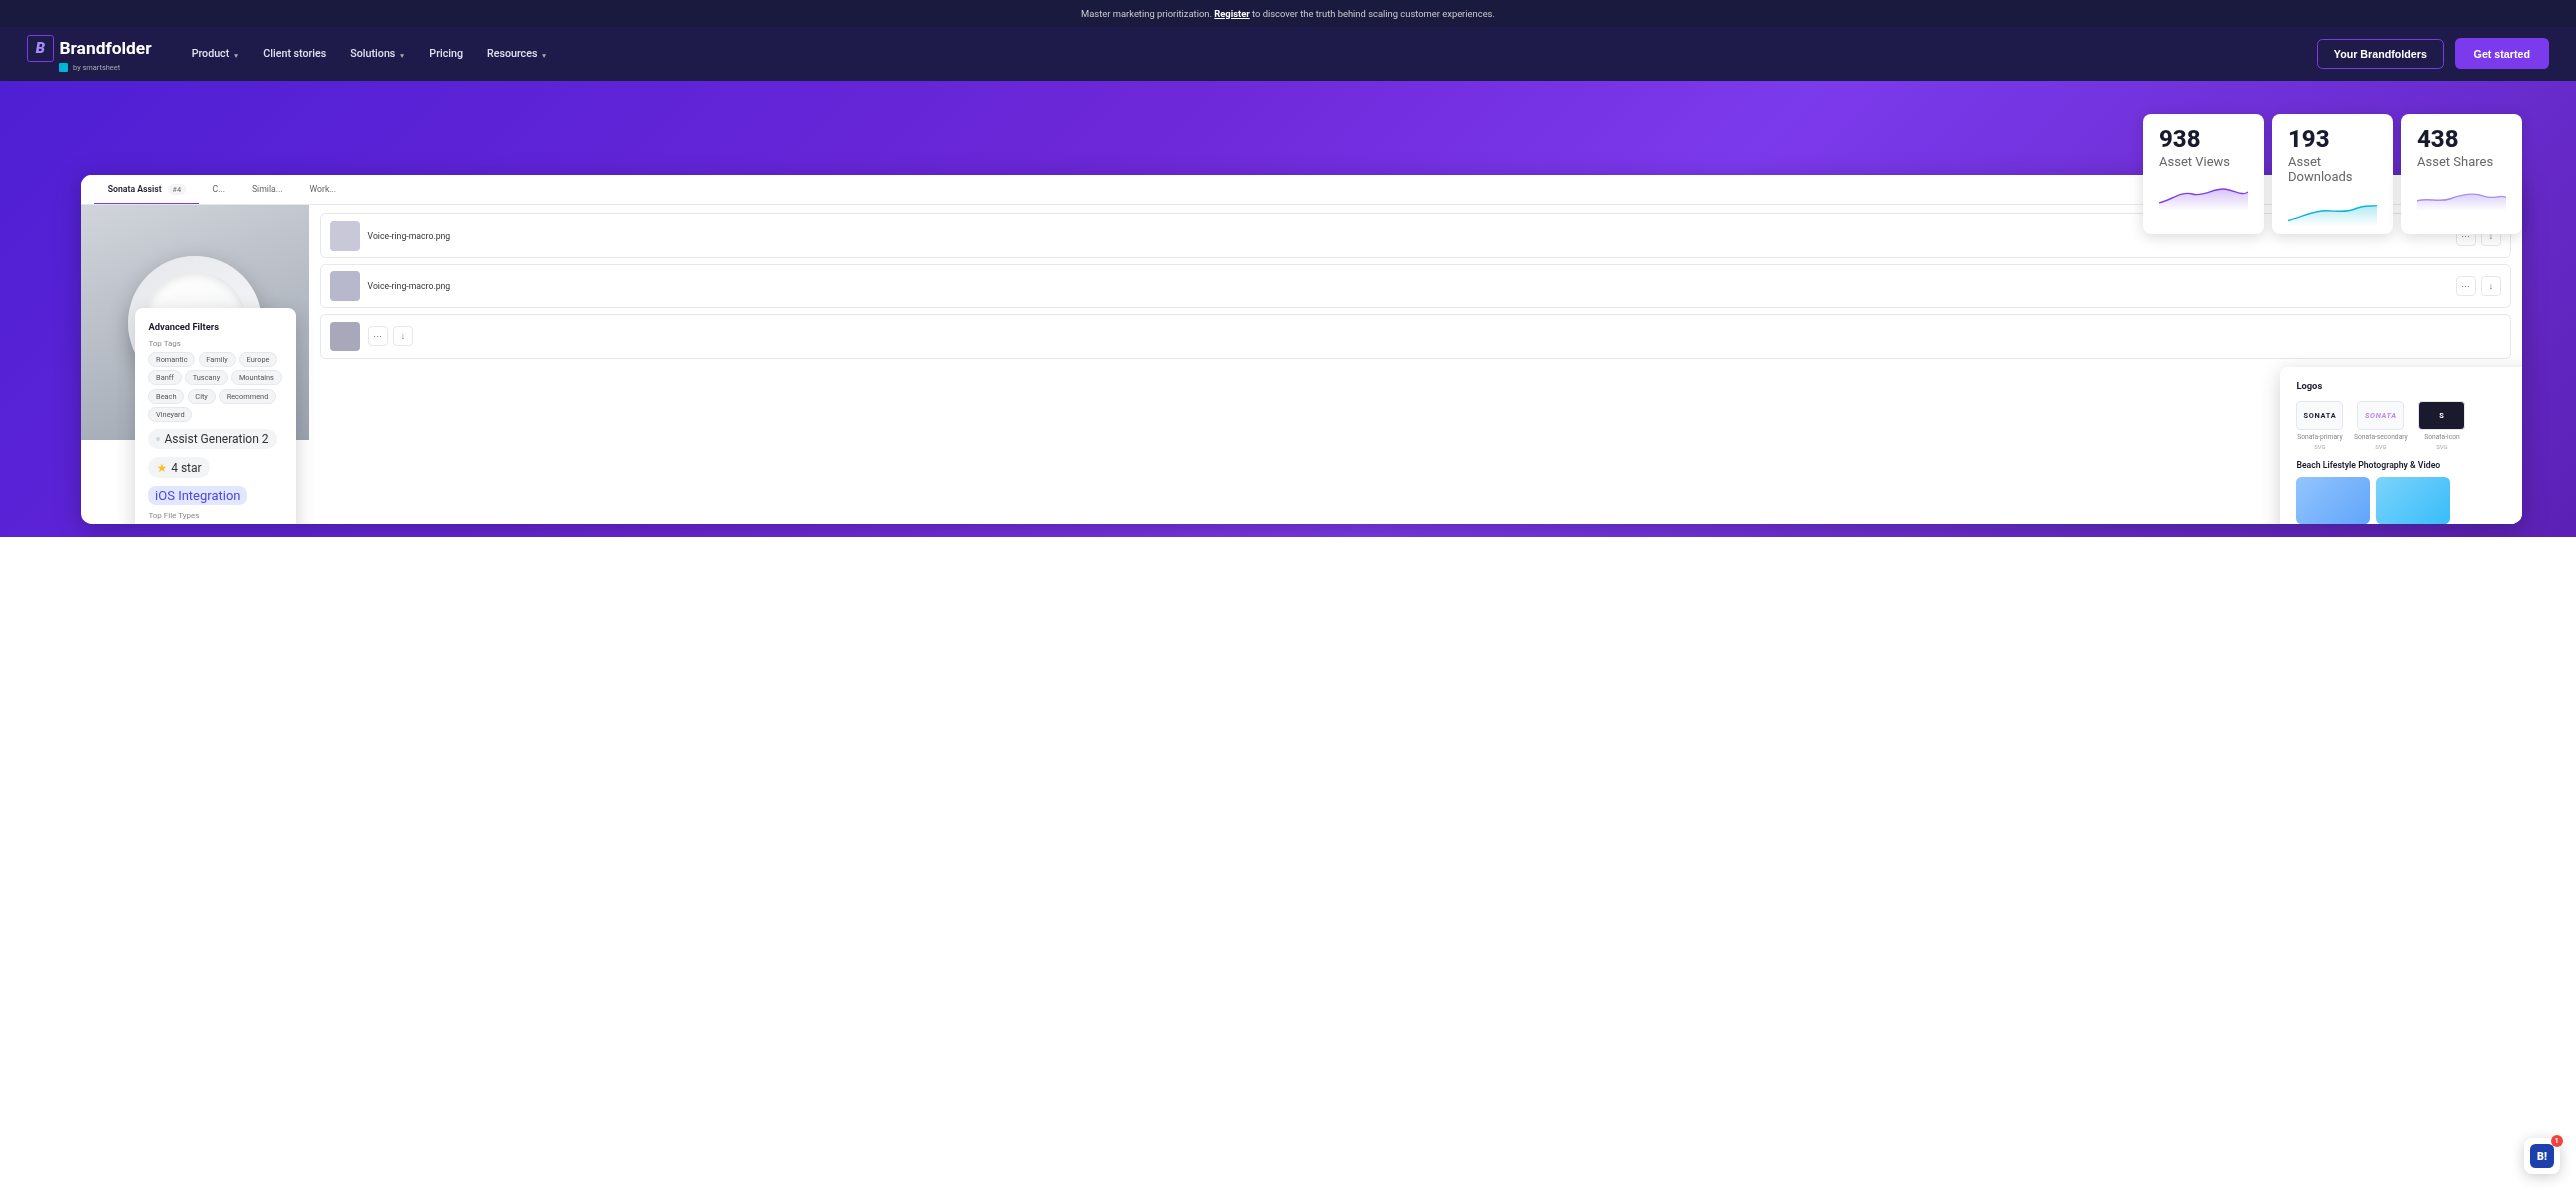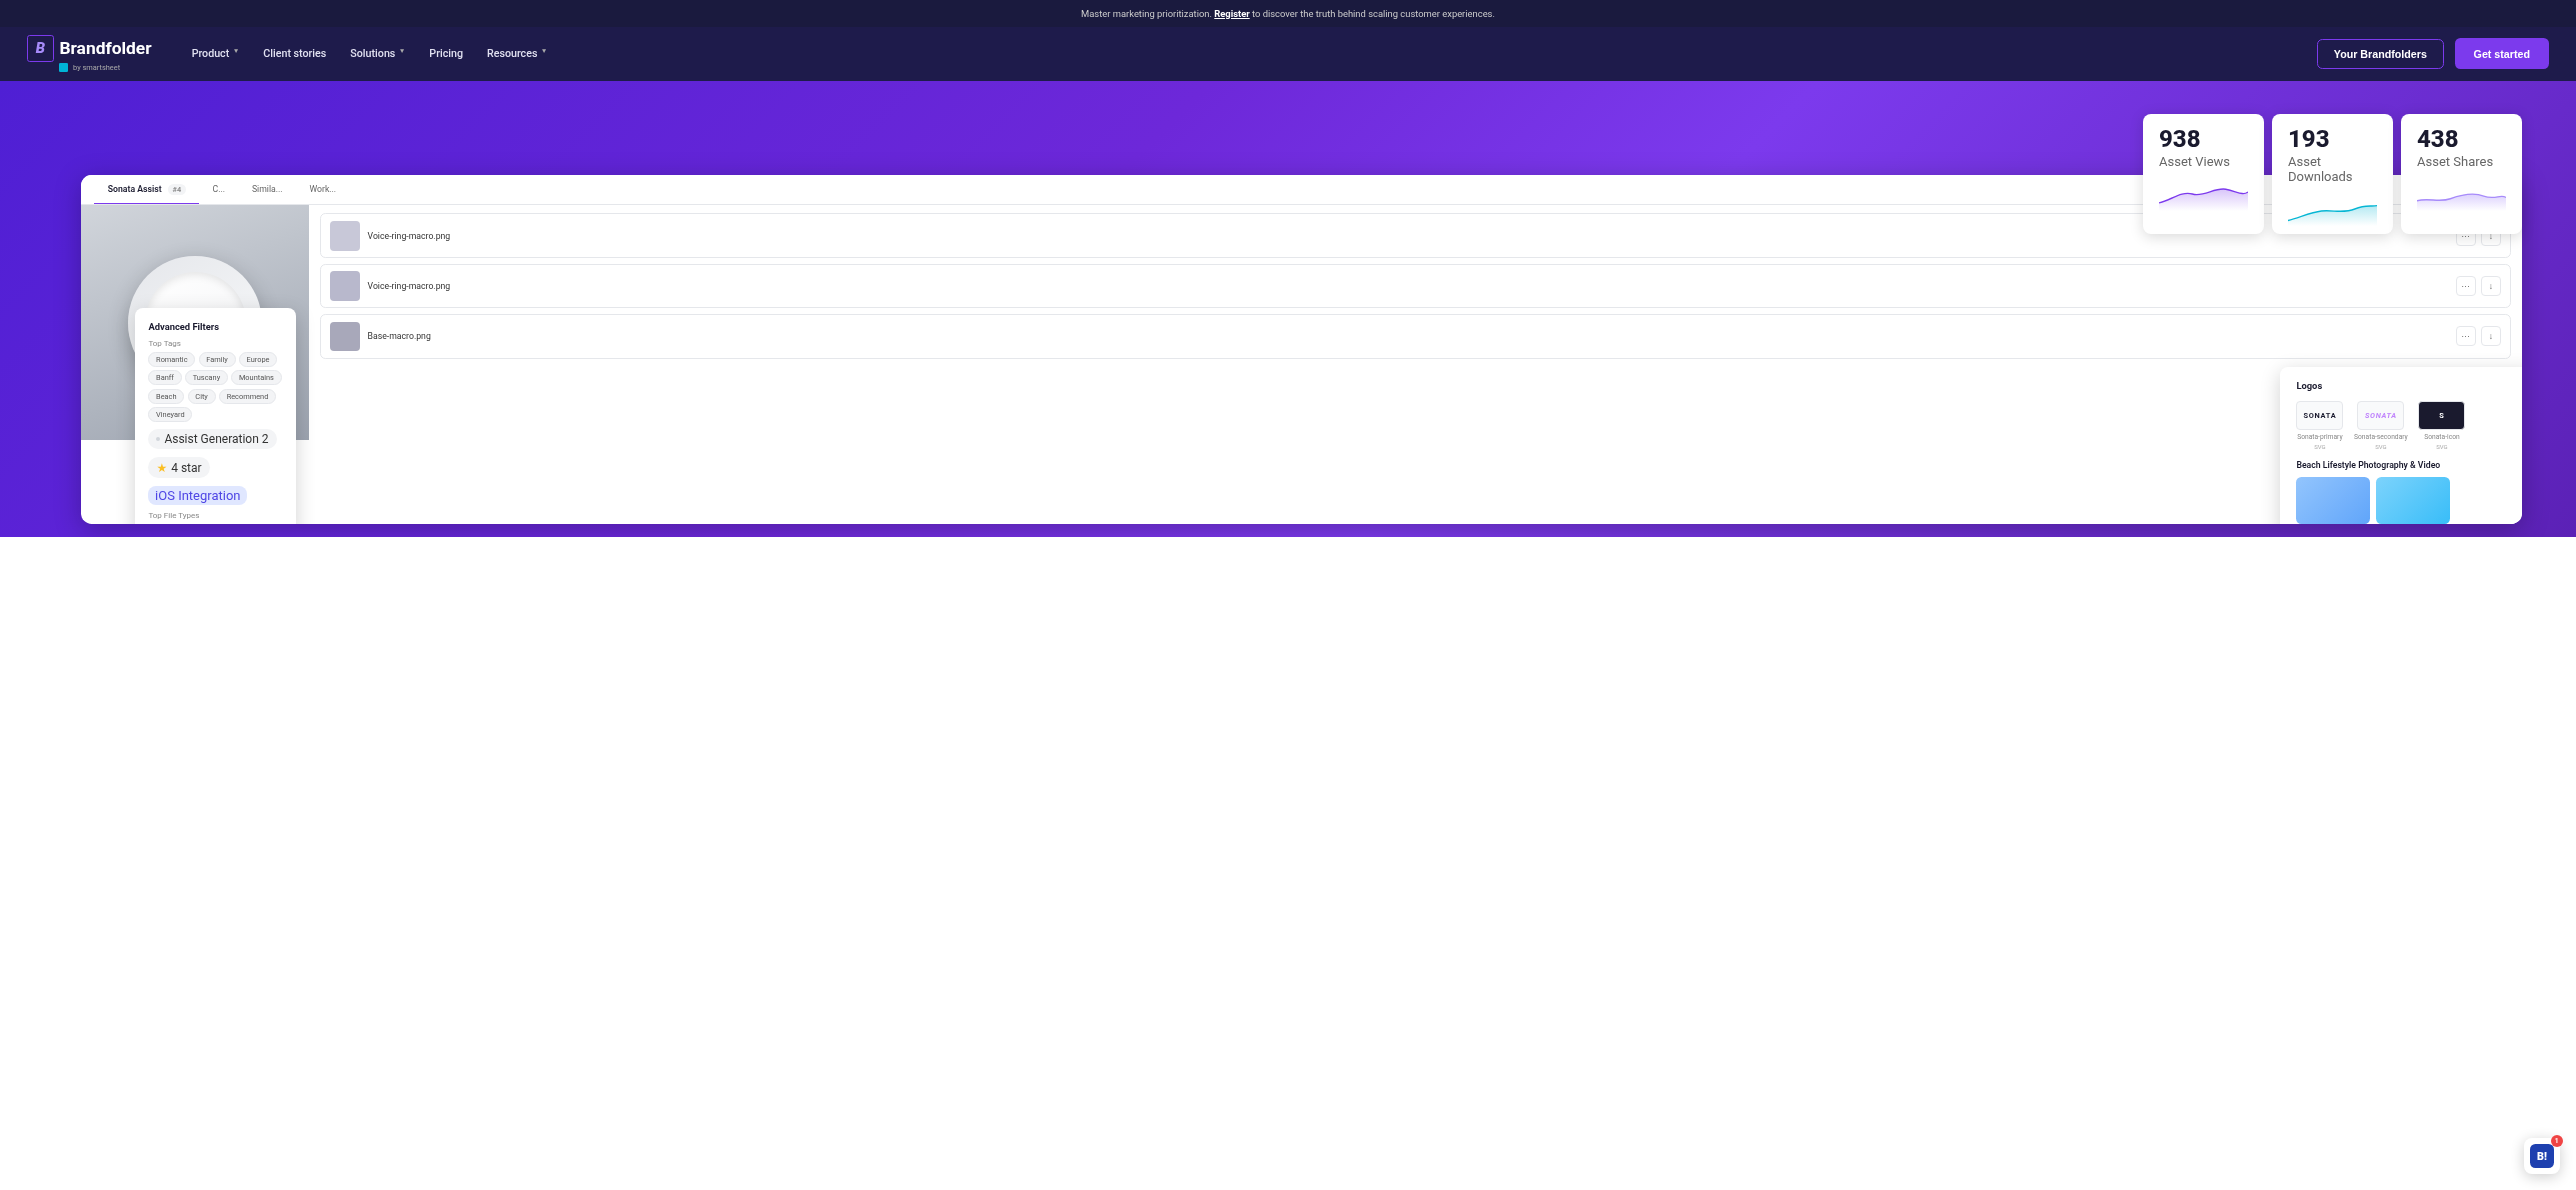"Product" .nav-item { align-items: flex-start -> flex-end }
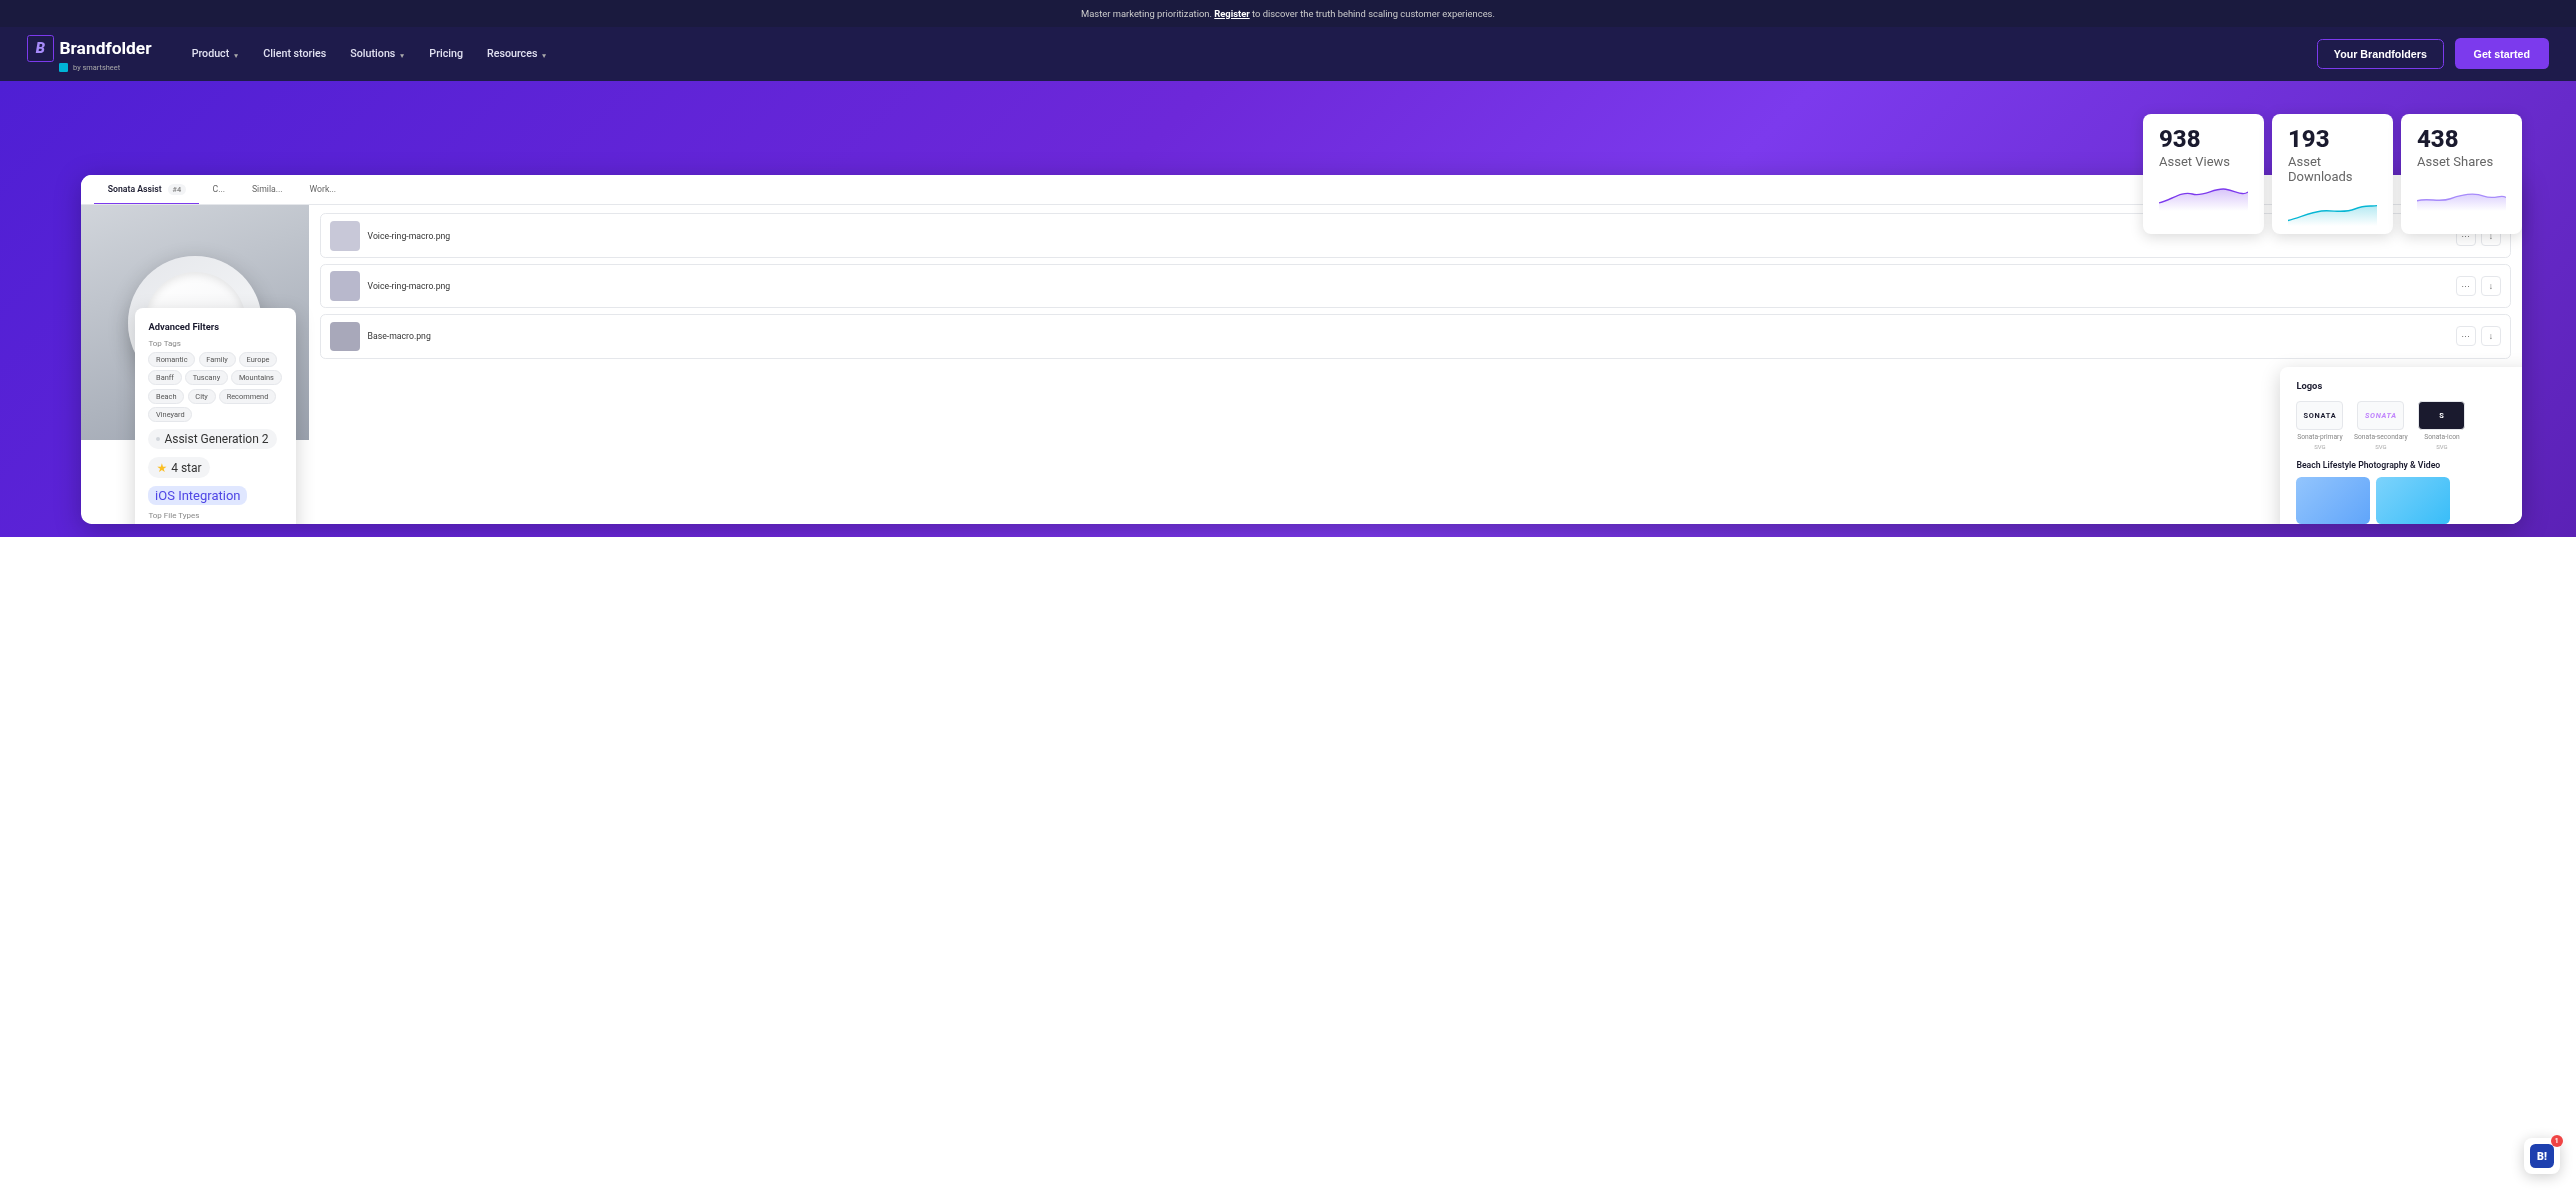"Base-macro.png" span.asset-name { html: <span>Base-macro.png</span> -> none }
